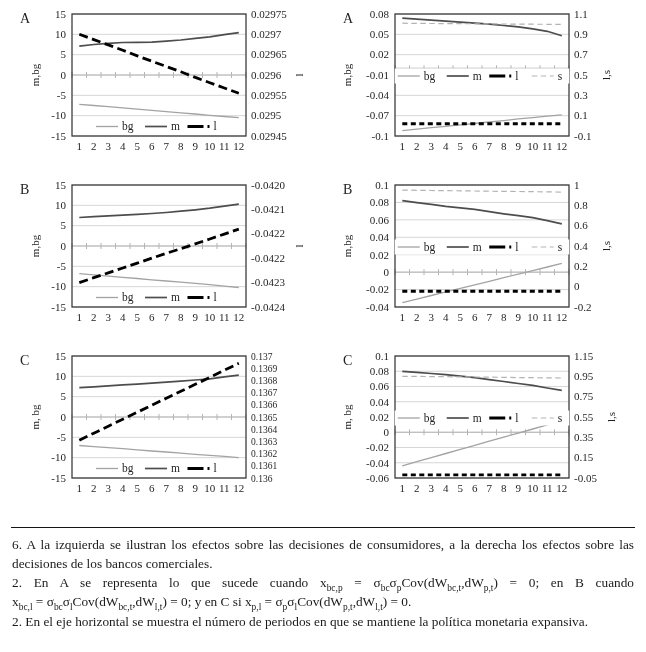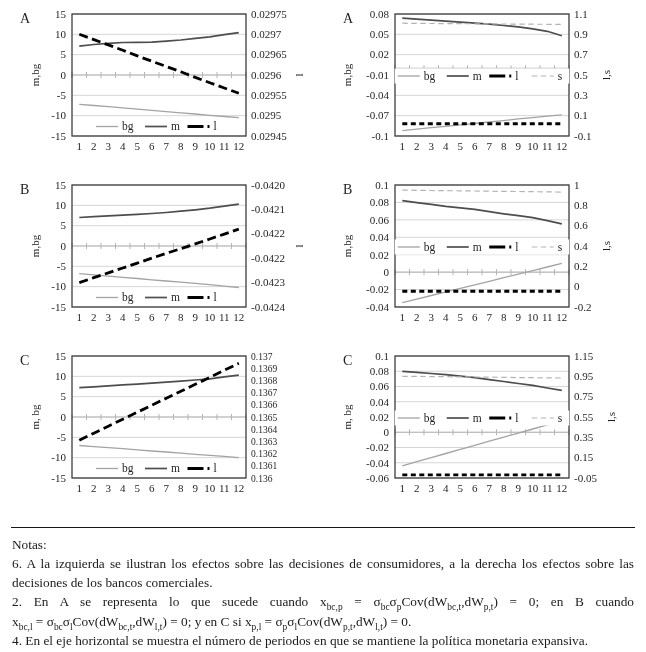"Notas:" p { html: <p>Notas:</p> -> none }
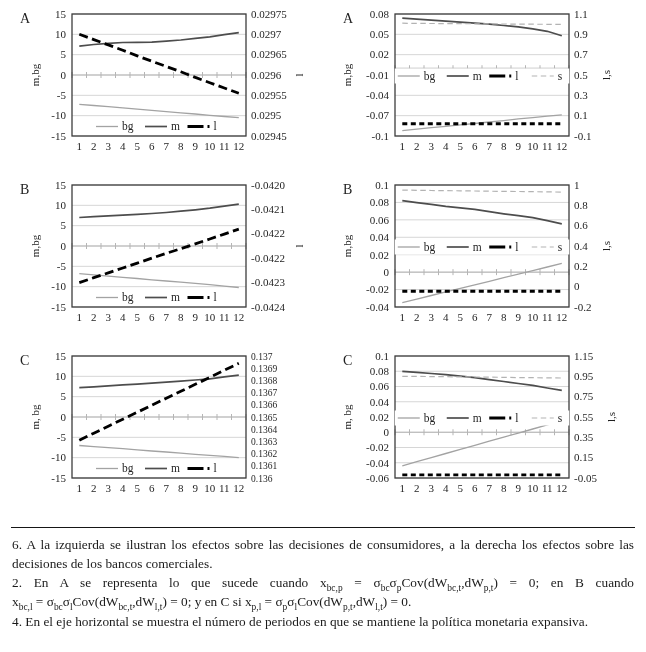"4. En el eje horizontal" p { text: 4 -> 2 }
